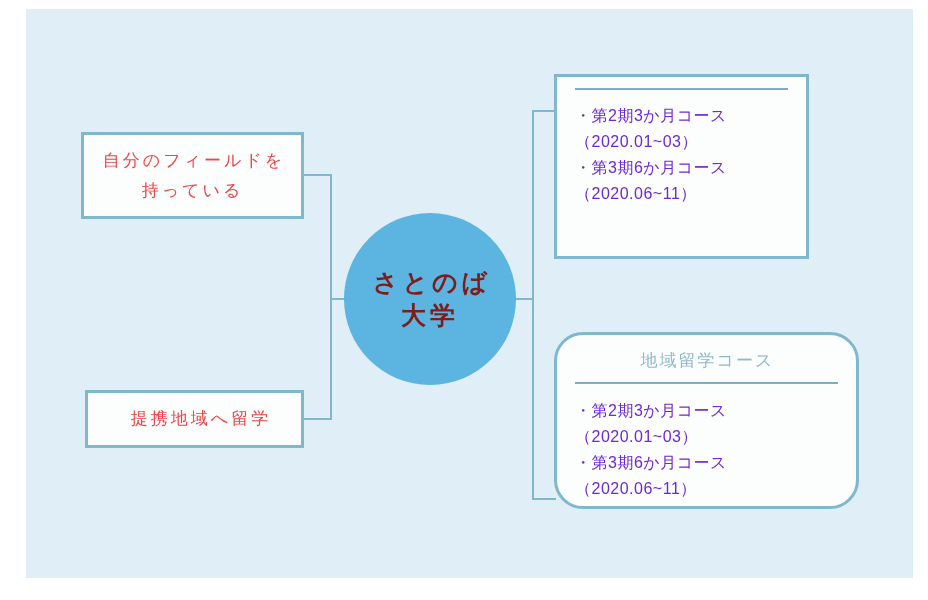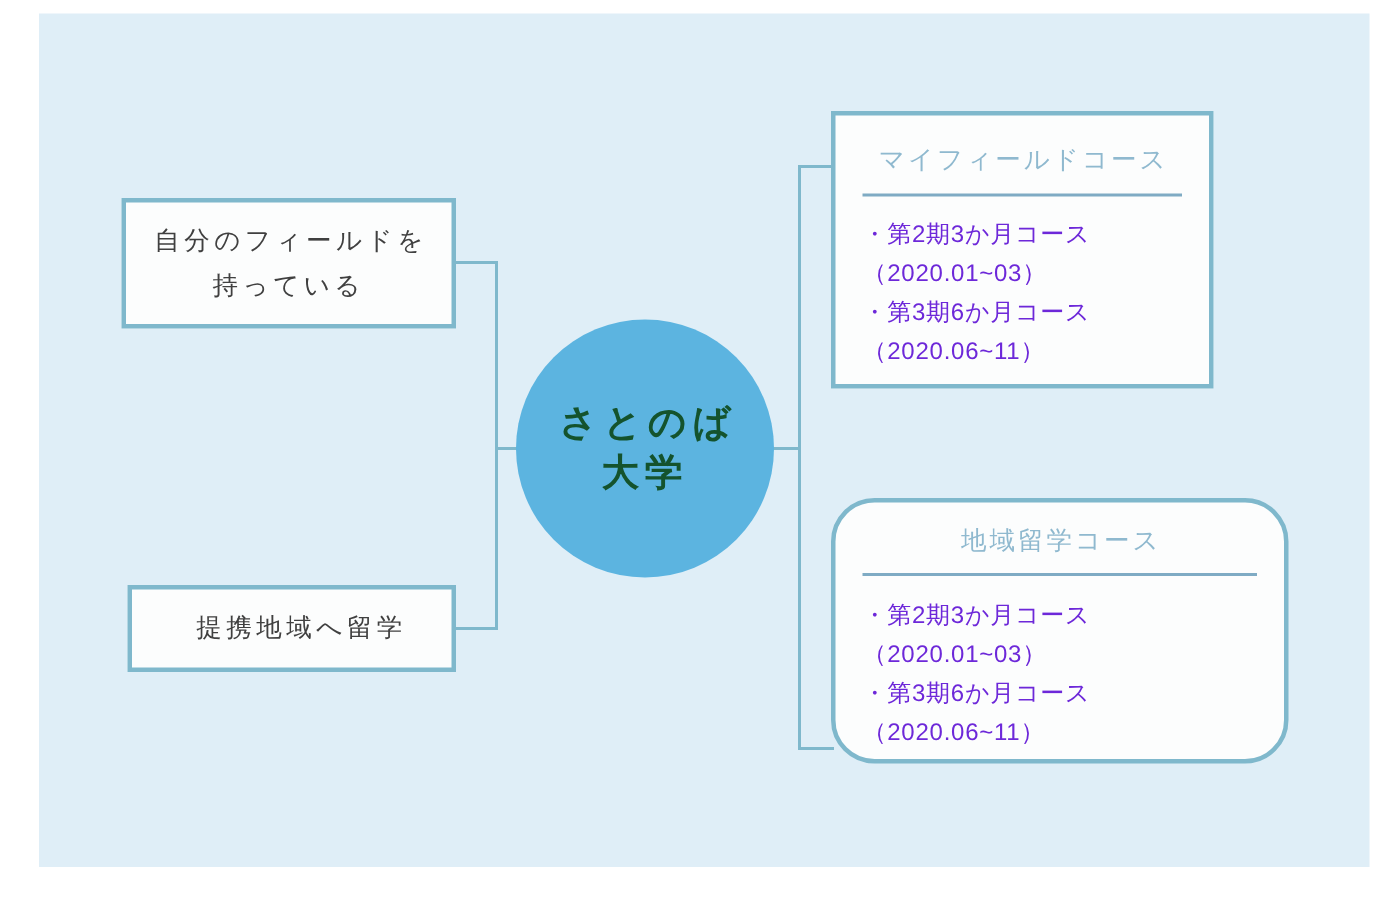"マイフィールドコース" div.course-title { html: <div>マイフィールドコース</div> -> none }
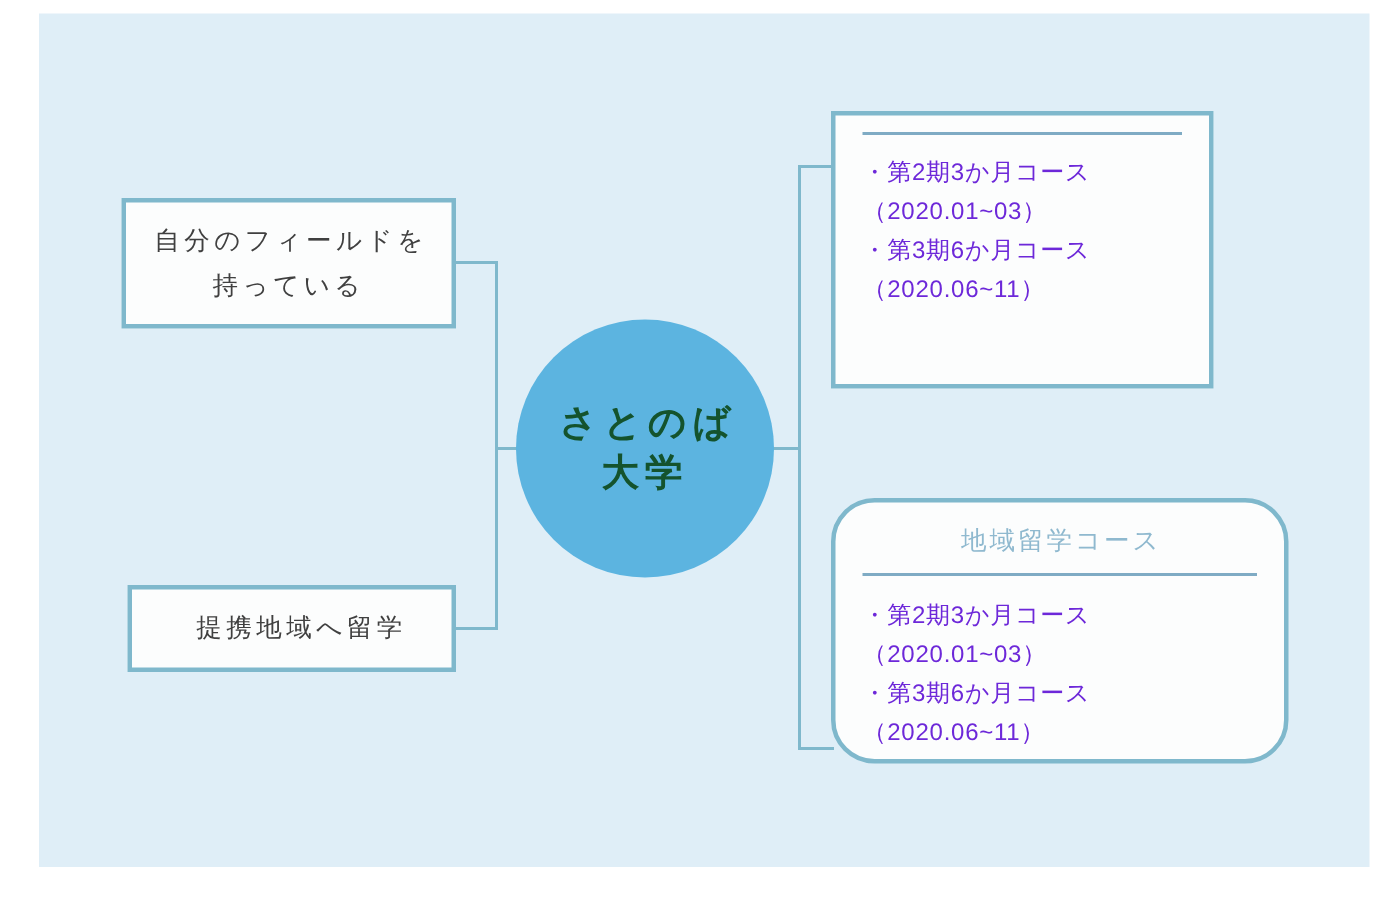"自分のフィールドを" .cond-text { color: #404040 -> #ef4444 }
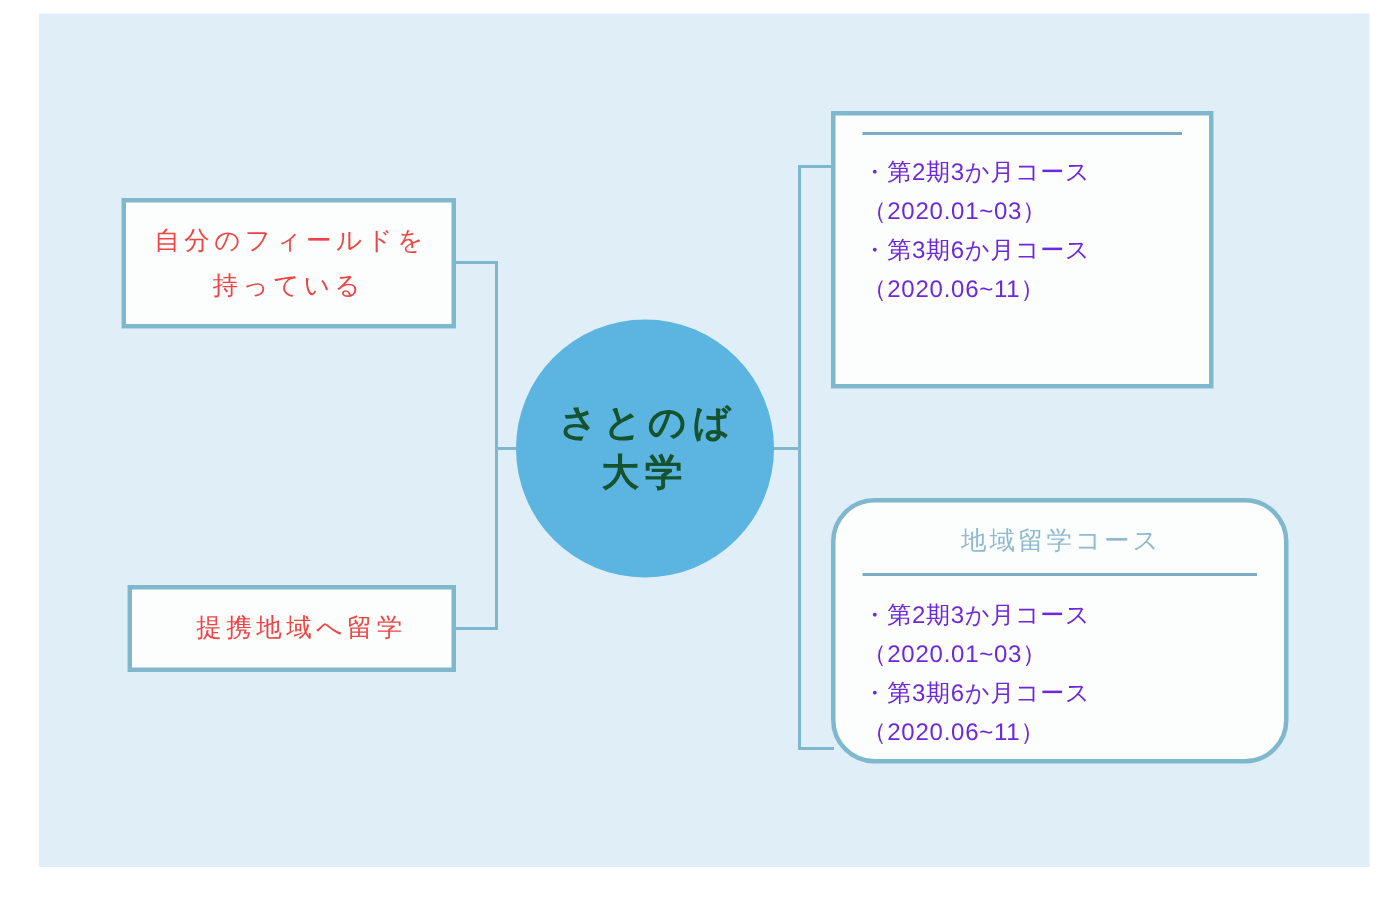"さとのば" #circle-label { color: #14532d -> #7f1d1d }
